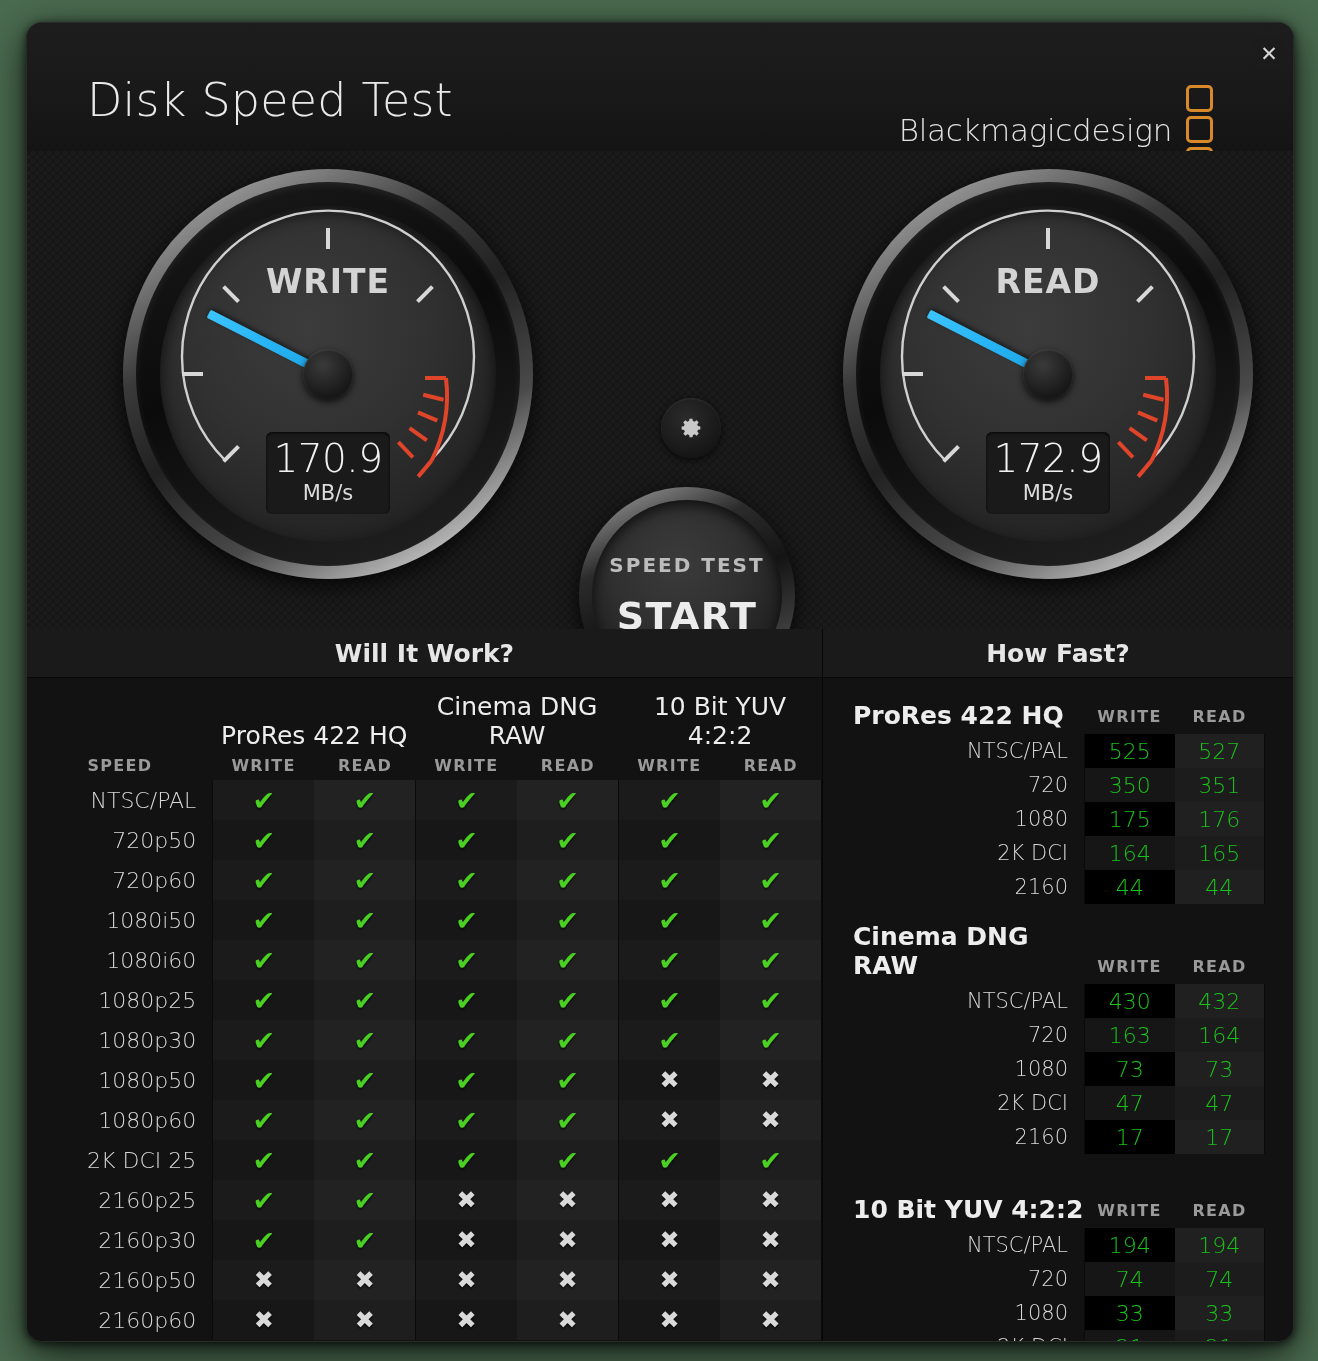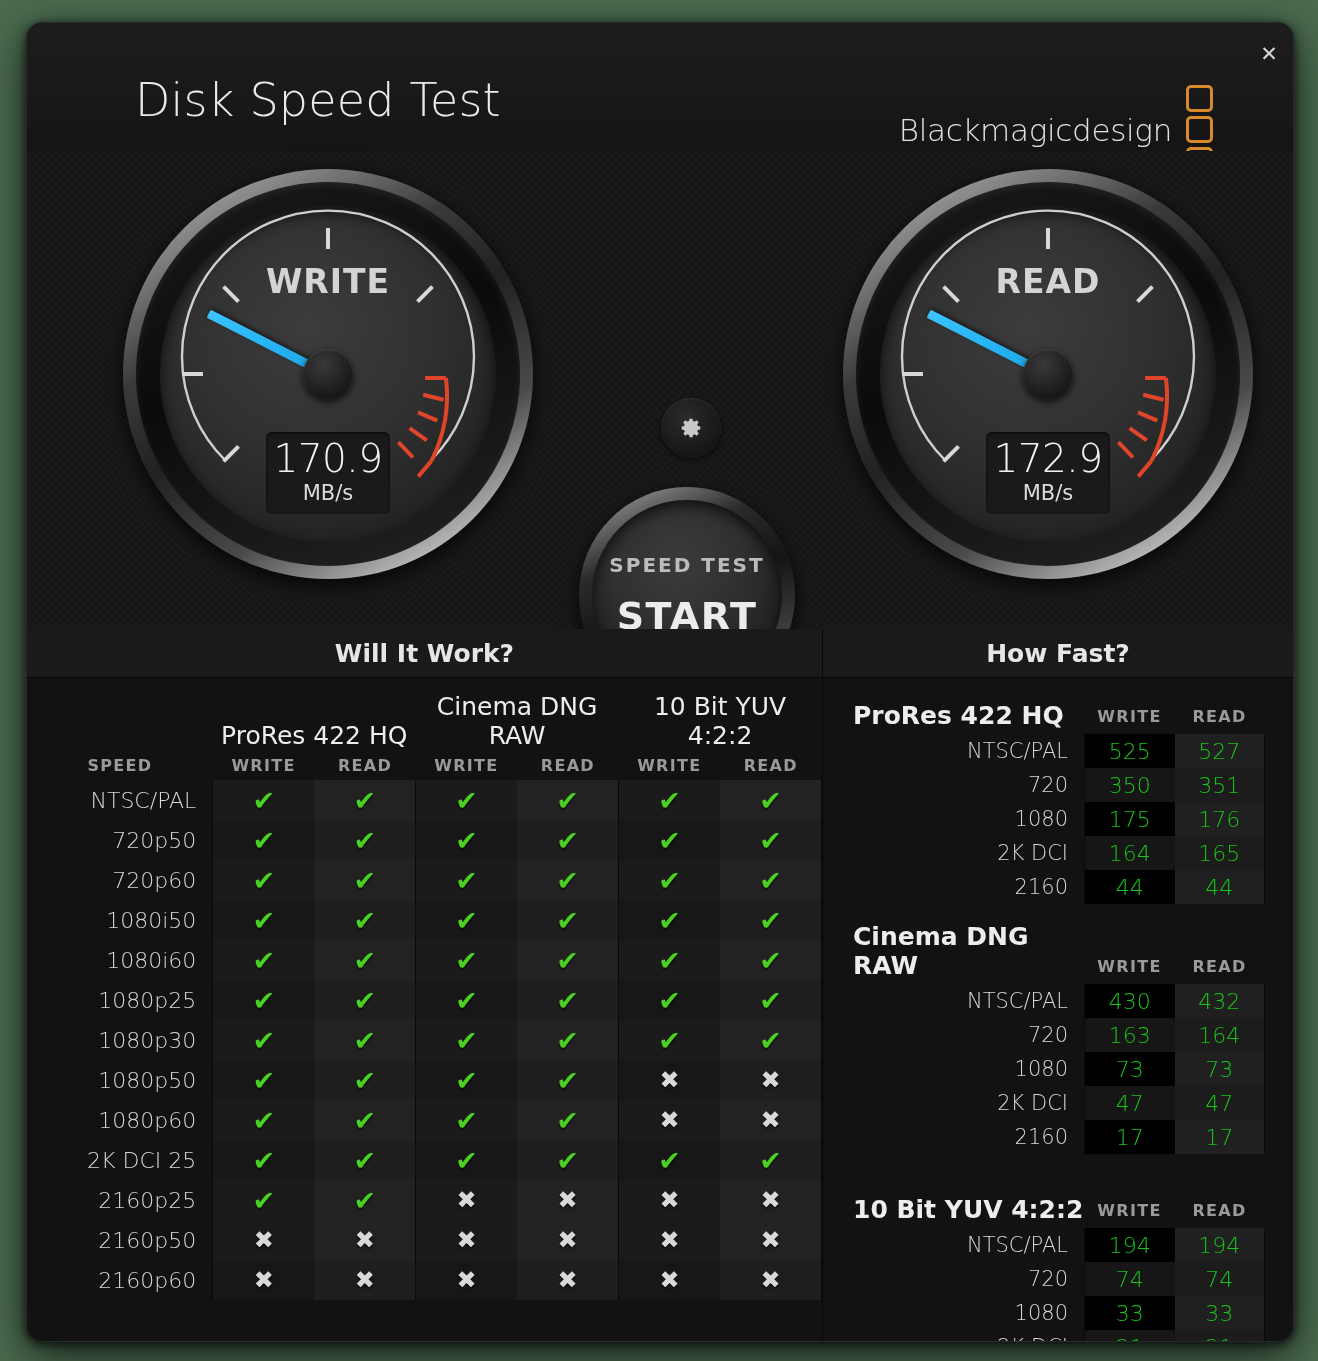"Disk Speed Test" .app-title { margin-left: 48px -> none }
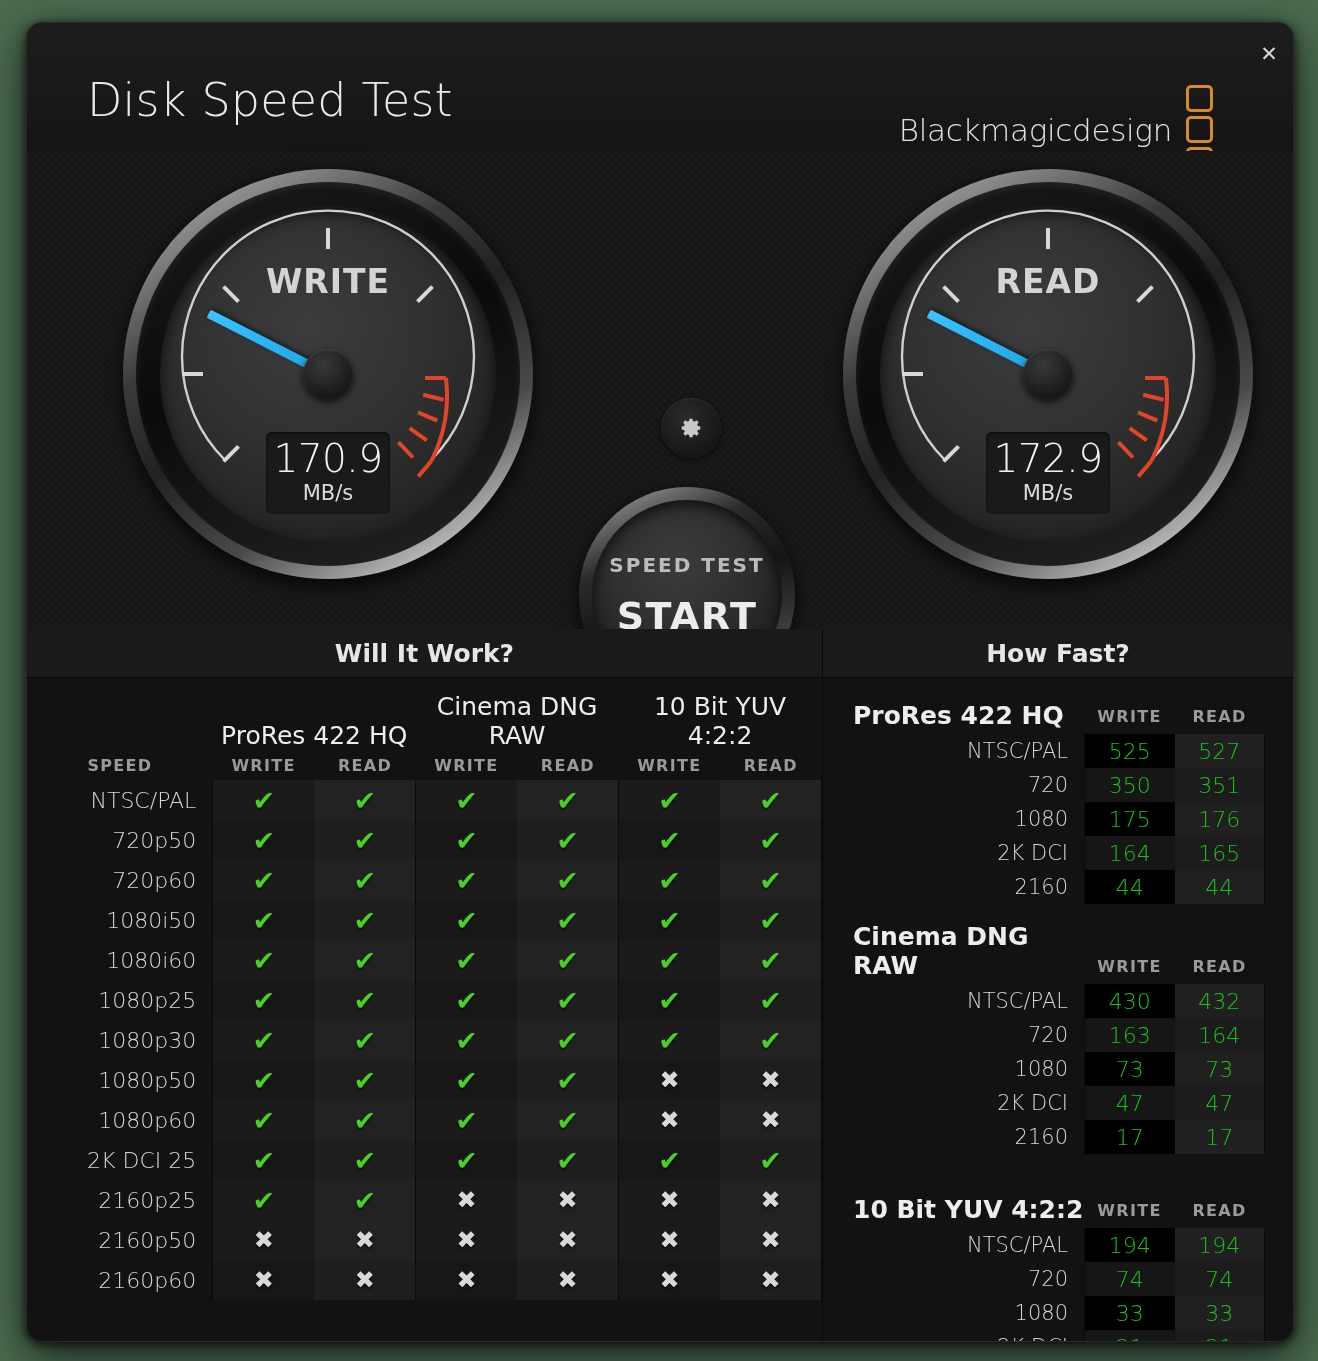"2160p30" tr.odd { html: none -> <tr> <td>2160p30</td> <td><span>✔</span></td> <td><span>✔</span></td> <td><span>✖</span></td> <td><span>✖</span></td> <td><span>✖</span></td> <td><span>✖</span></td> </tr> }
